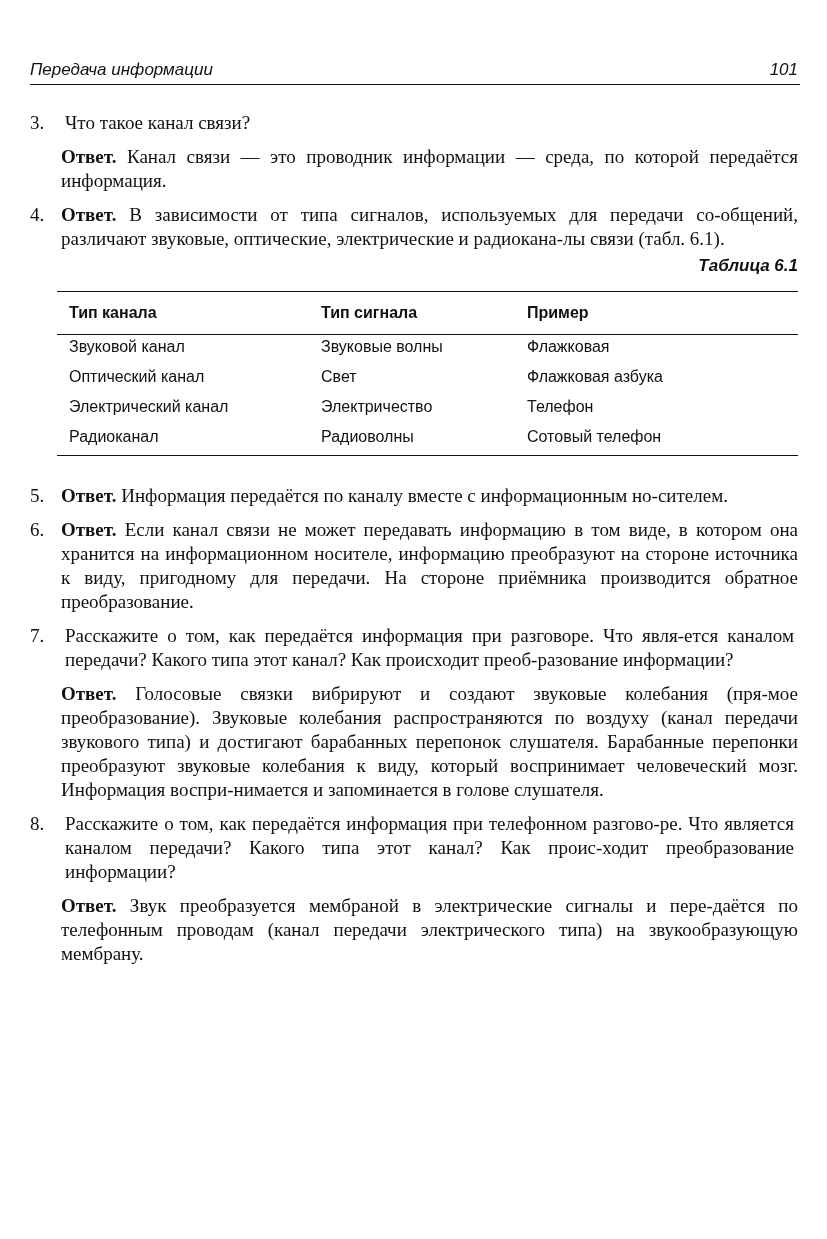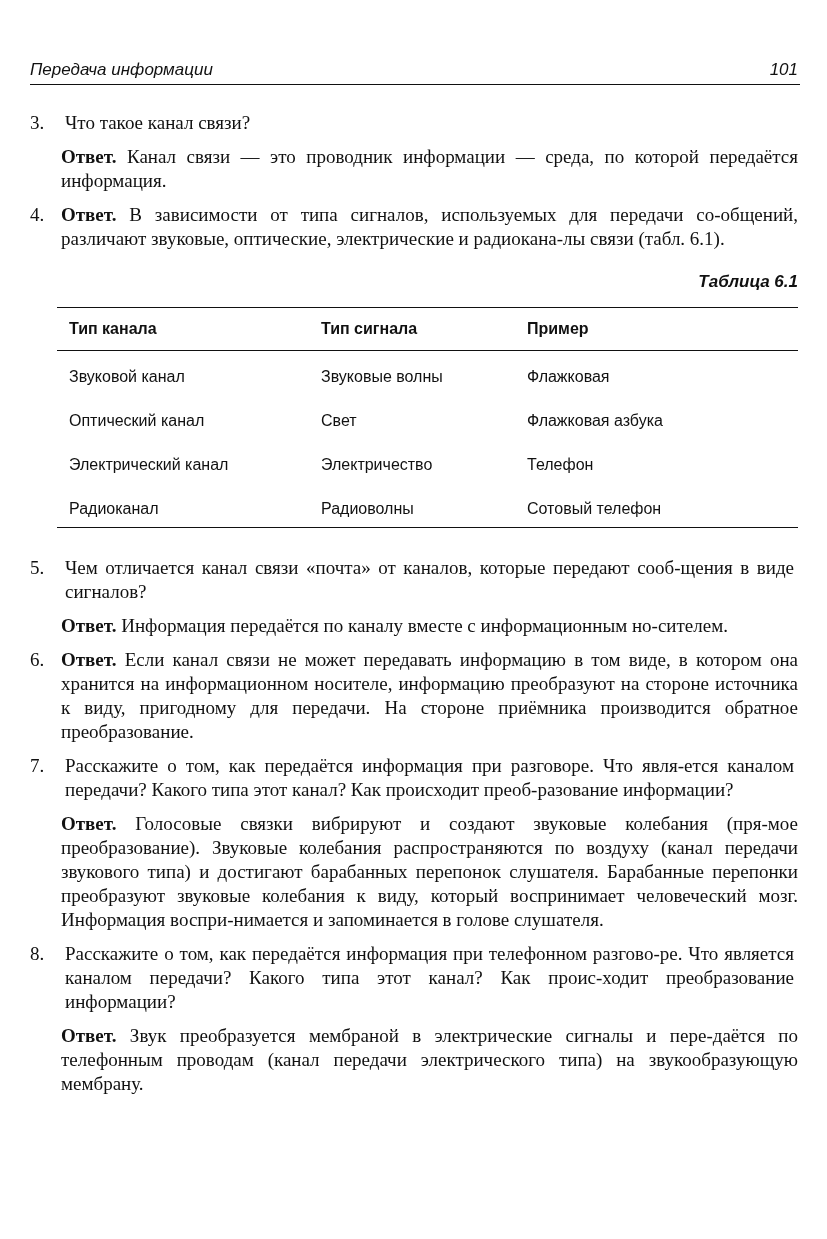"Таблица 6.1" .table-caption { margin: 20px 0 0 0 -> 4px 0 0 0 }
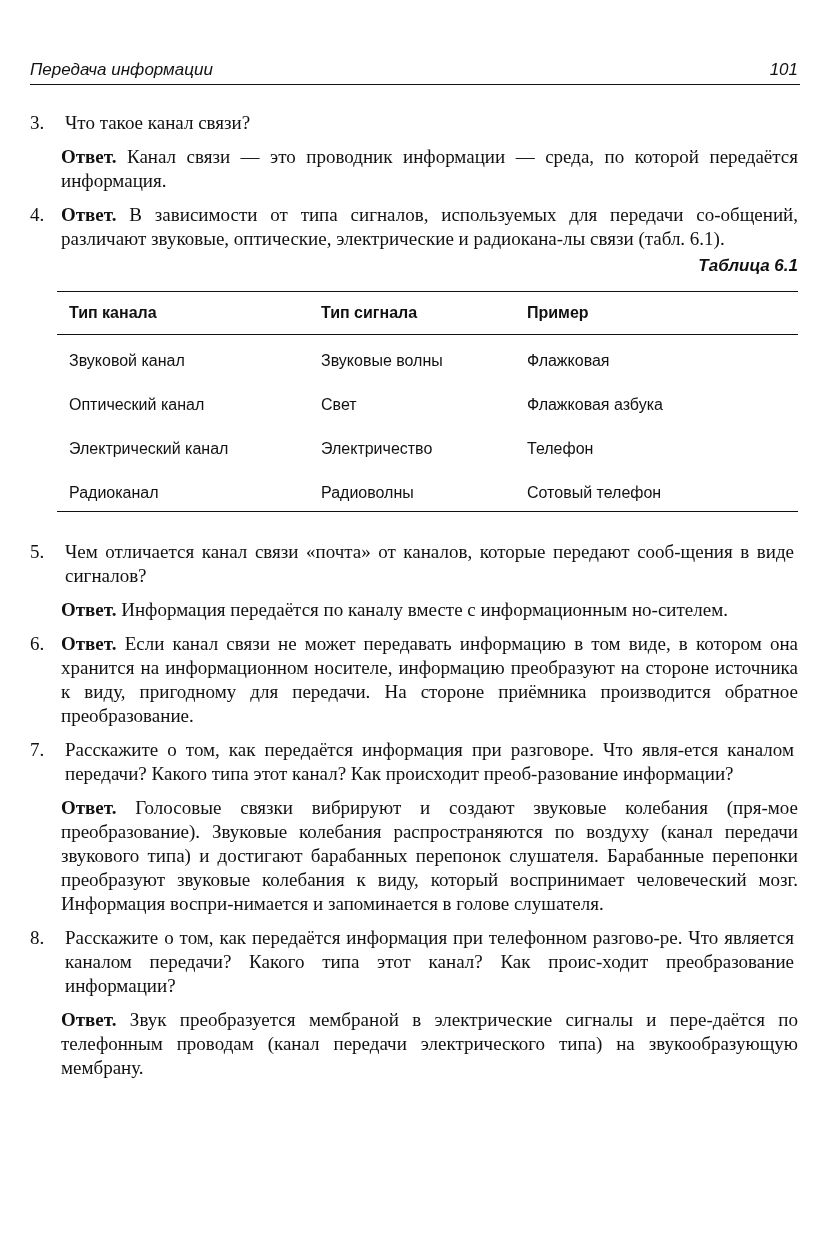"Звуковой канал" table.data td { padding: 14px 0 6px 12px -> 0 0 6px 12px }
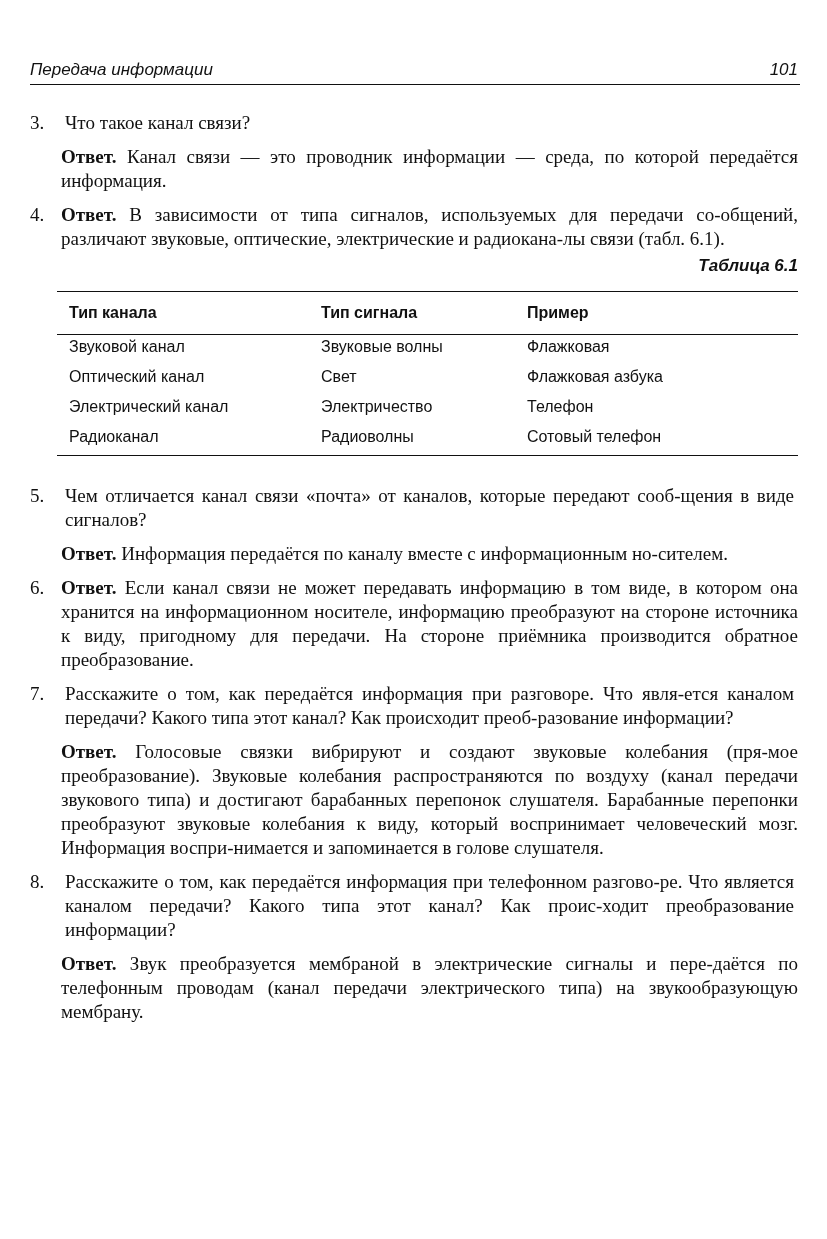"Чем отличается канал связи «почта»" p.question { html: <p>Чем отличается канал связи «почта» от каналов, которые передают сооб-щения в виде сигналов?</p> -> none }
